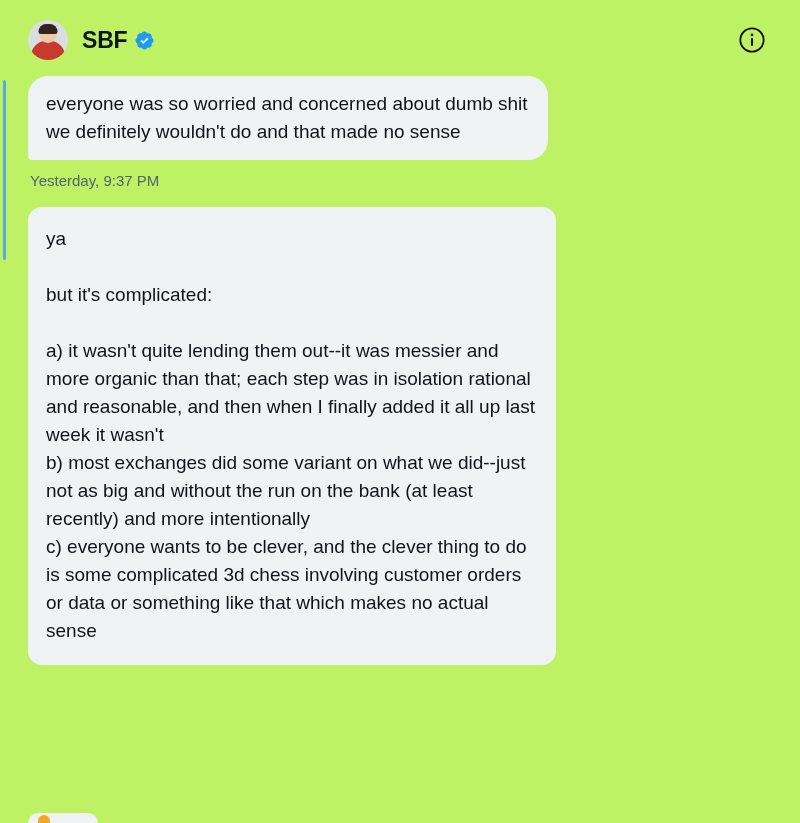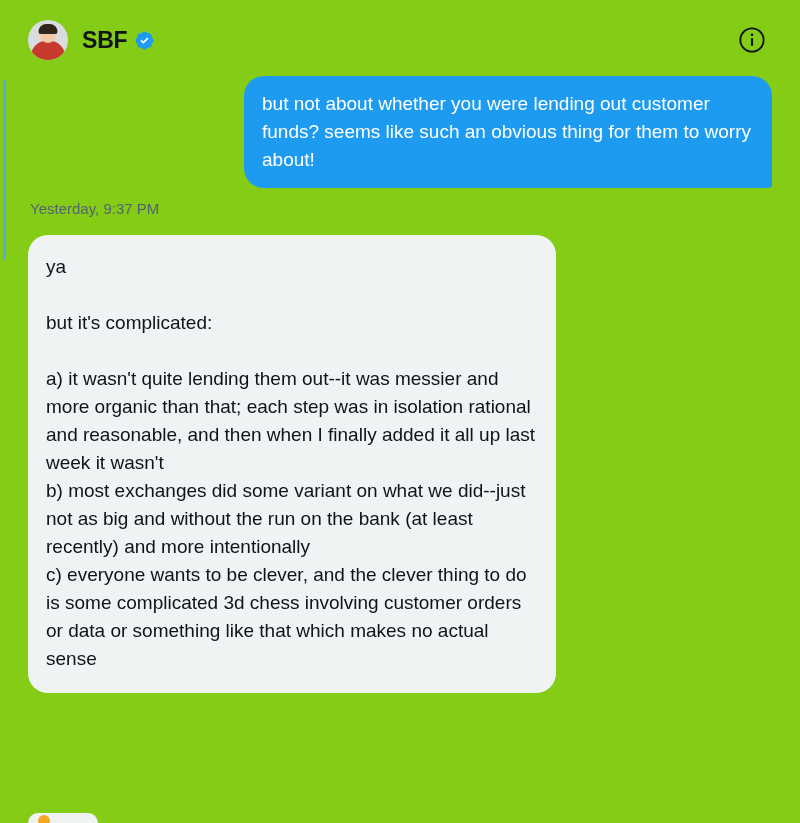"SBF" .chat-root { background: #84cc16 -> #bef264 }
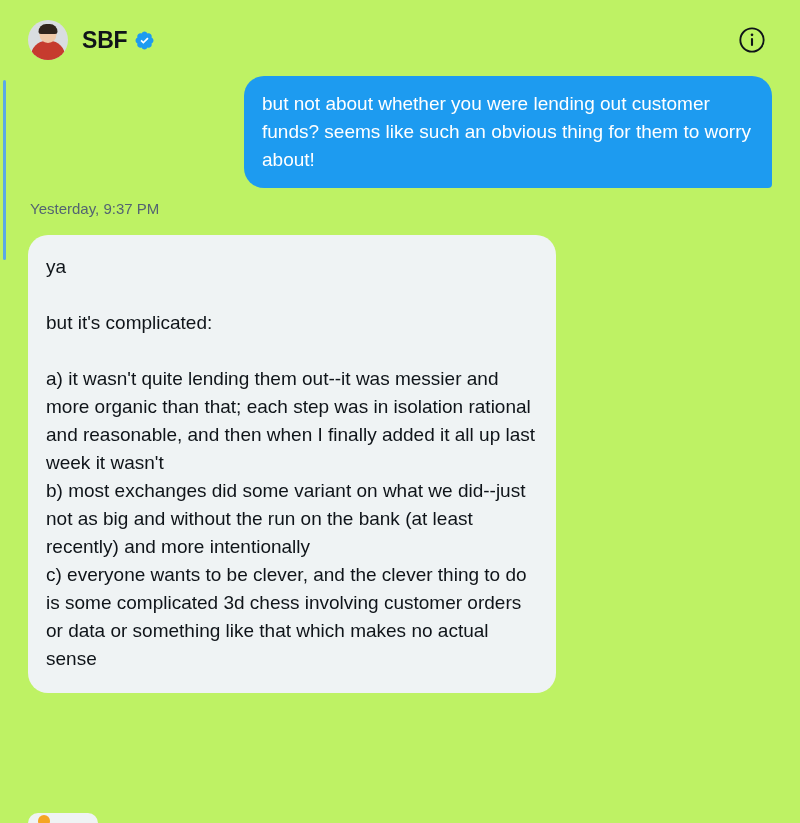"everyone was so worried and" div.row { html: none -> <div> <div>everyone was so worried and concerned about dumb shit we definitely wouldn't do and that made no sense</div> </div> }
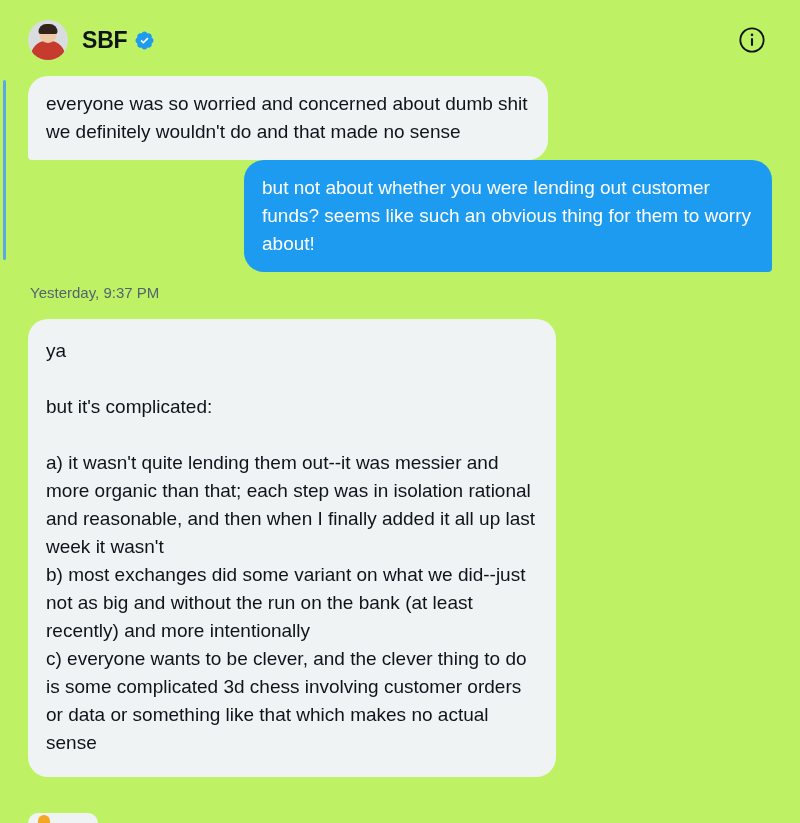"but not about whether you" div.row { html: <div> <div>but not about whether you were lending out customer funds? seems like such an obvious thing for them to worry about!</div> </div> -> none }
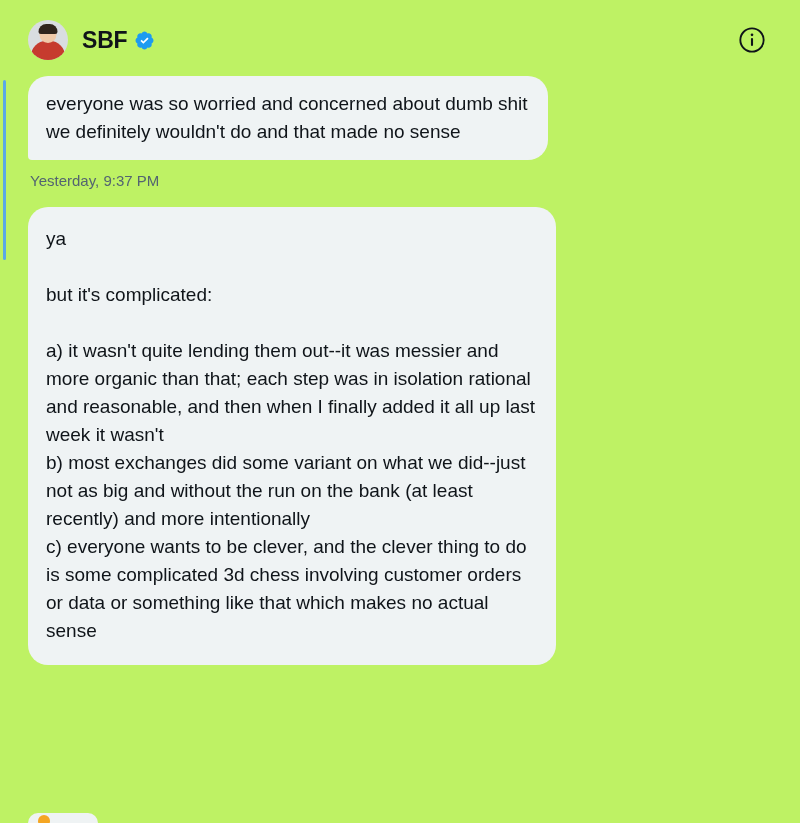"ya" div.bubble { border-radius: none -> 14px }
